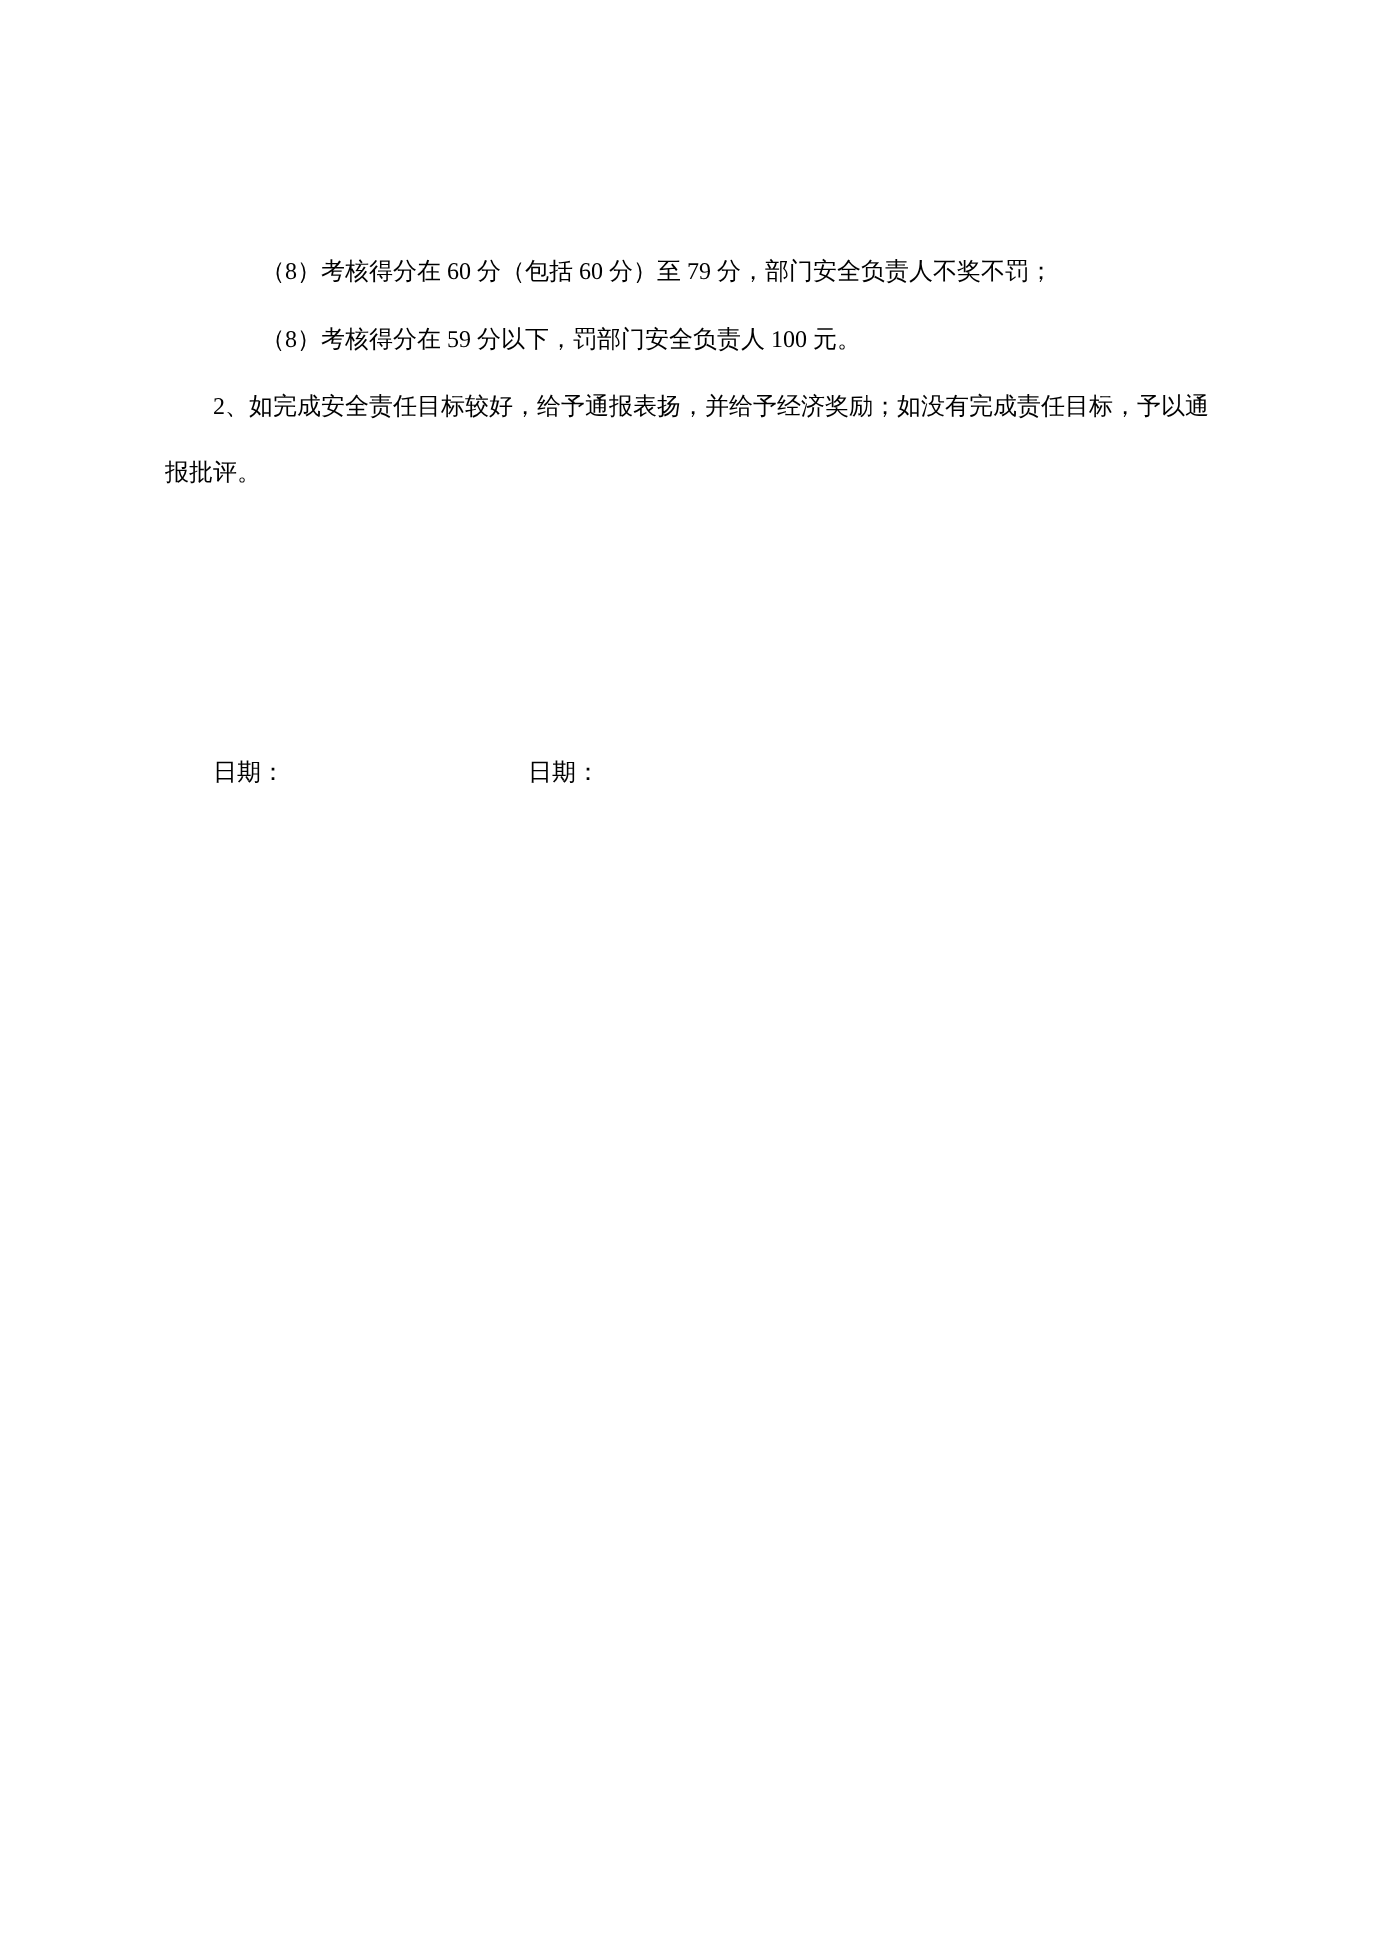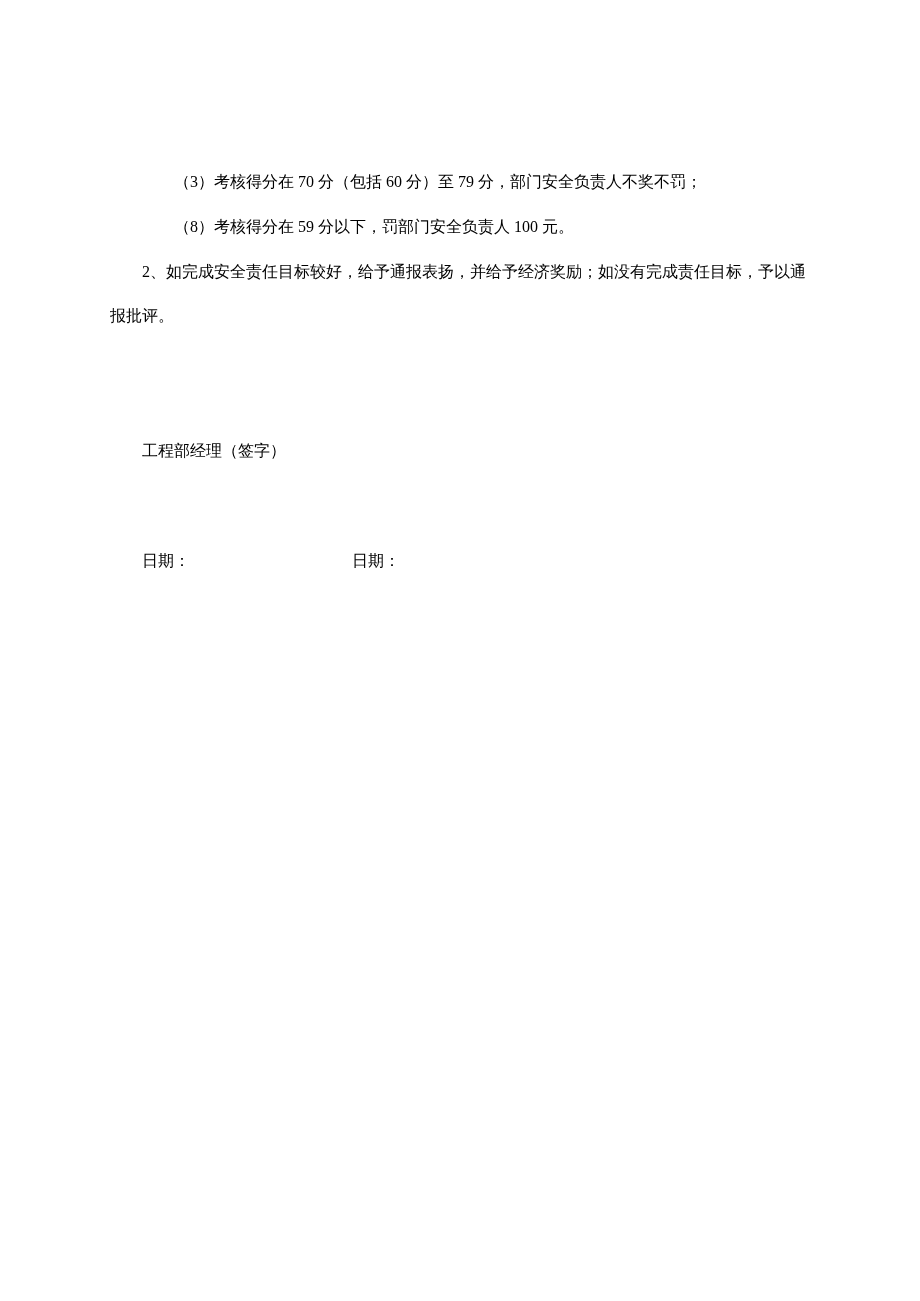"（3）考核得分在 70 分（包括 60 分）至" p.indent-1 { text: 3）考核得分在 70 -> 8）考核得分在 60 }
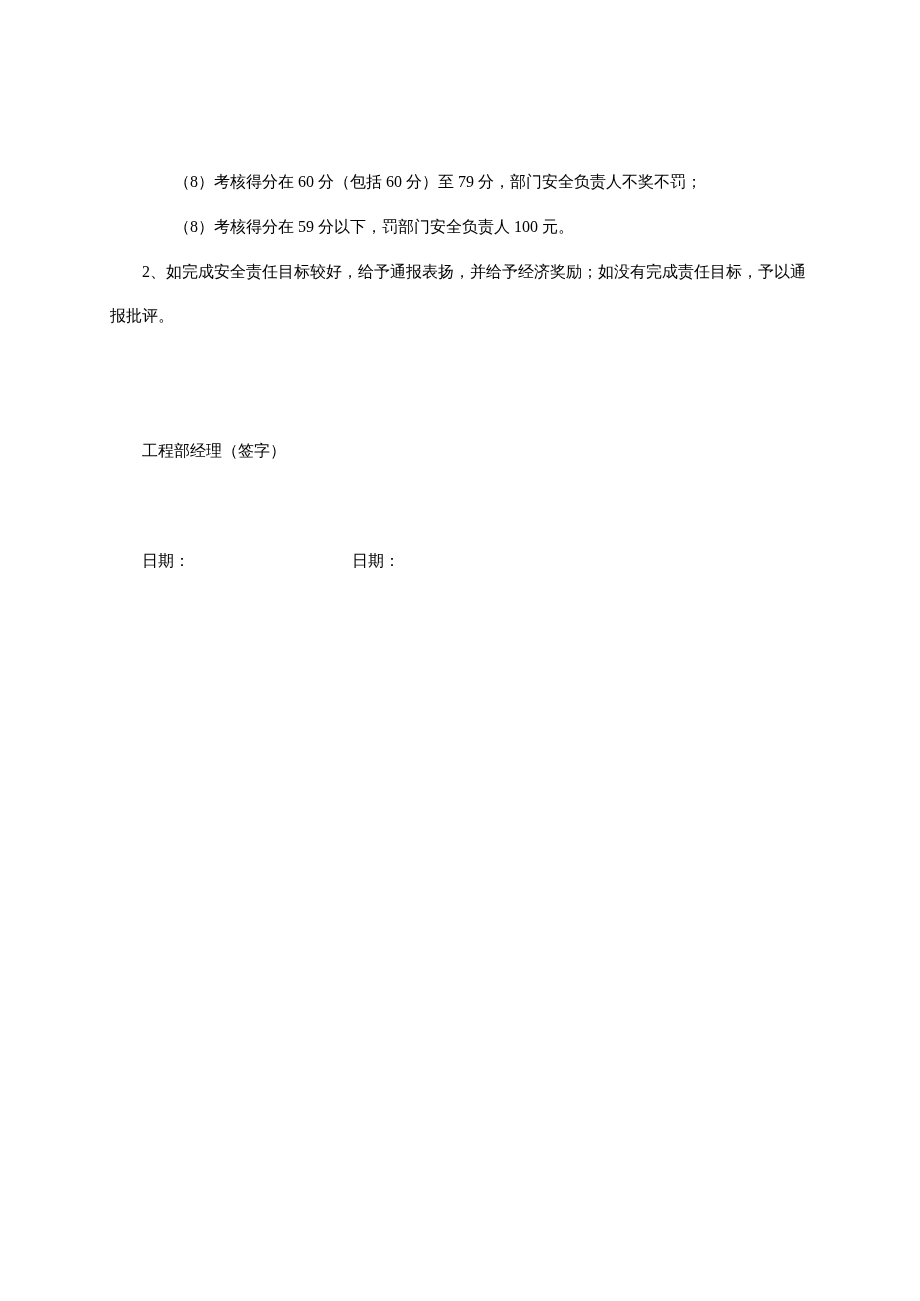"工程部经理（签字）" div.sig-right { html: <div>工程部经理（签字）</div> -> none }
